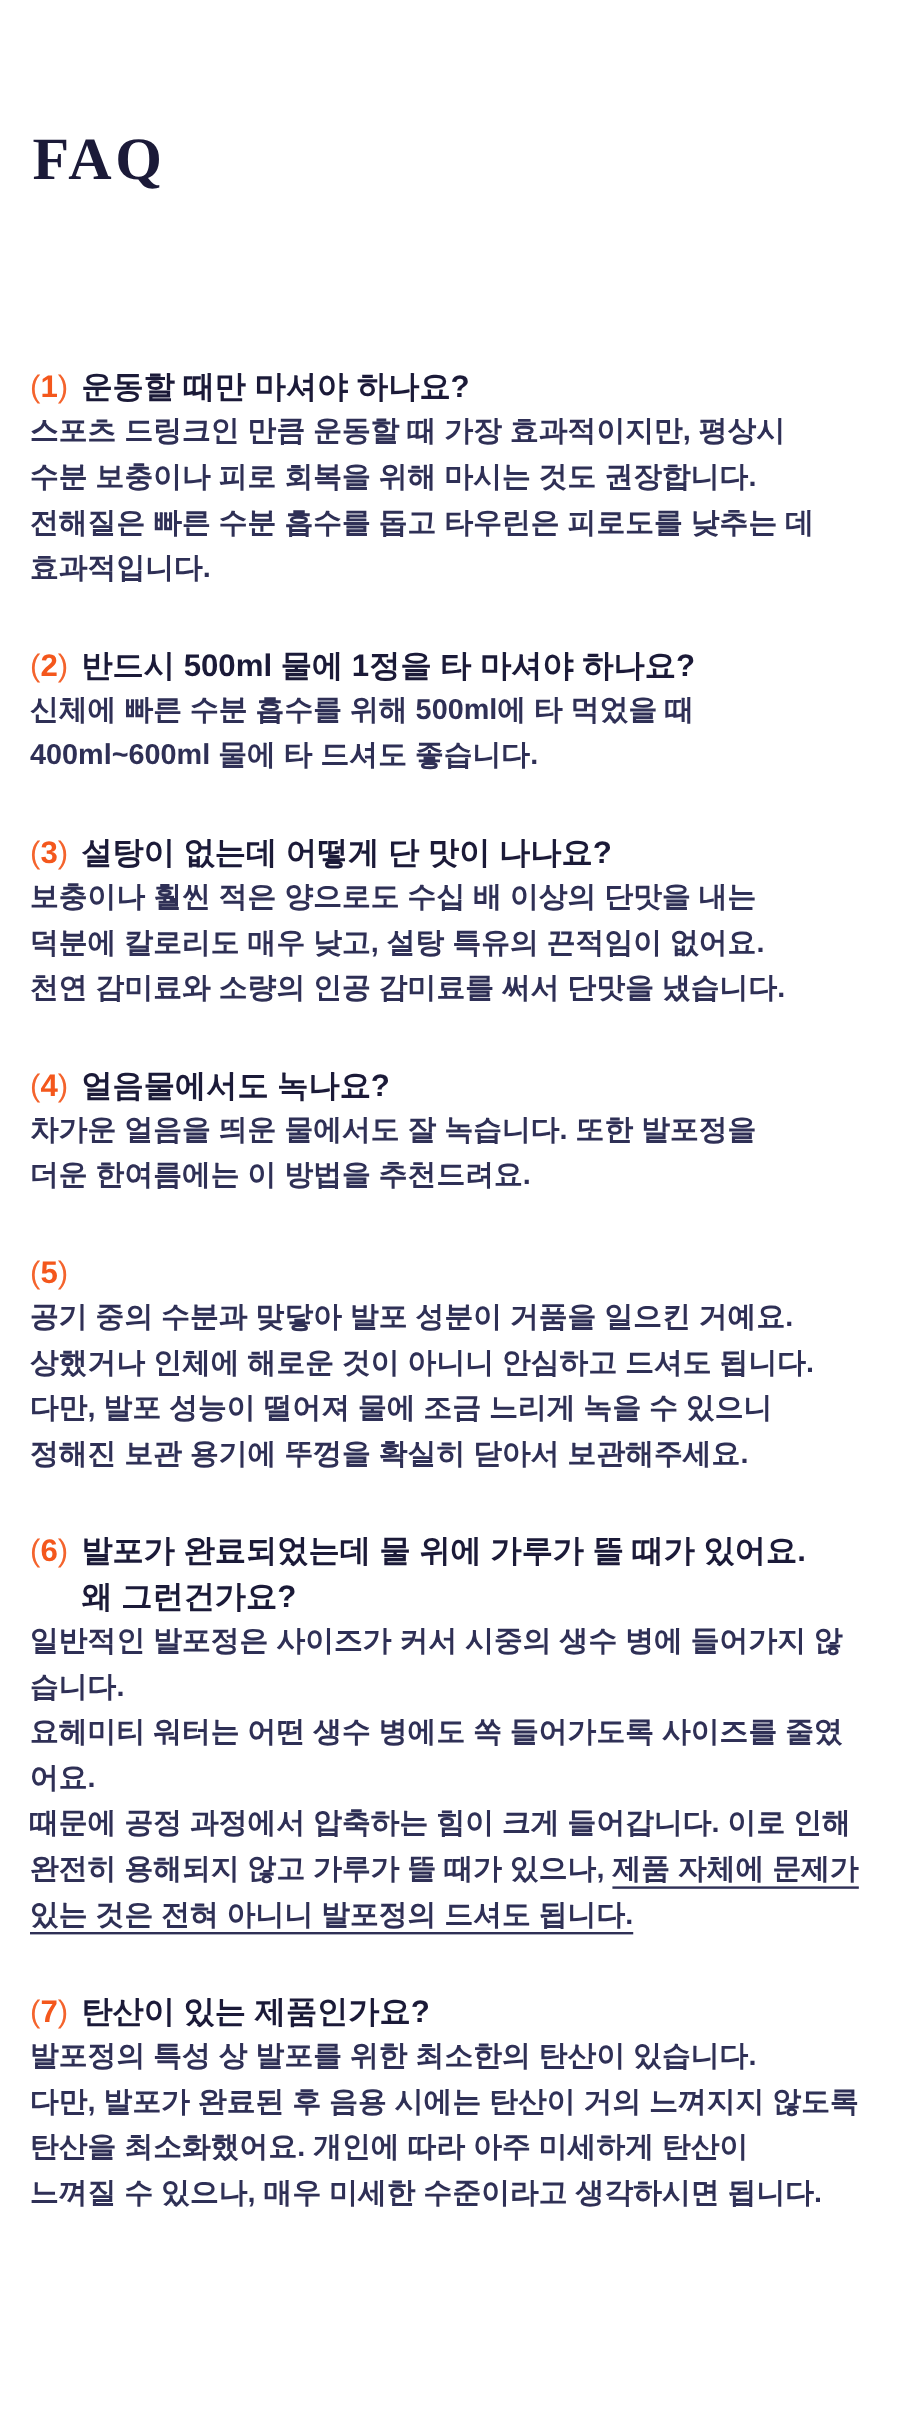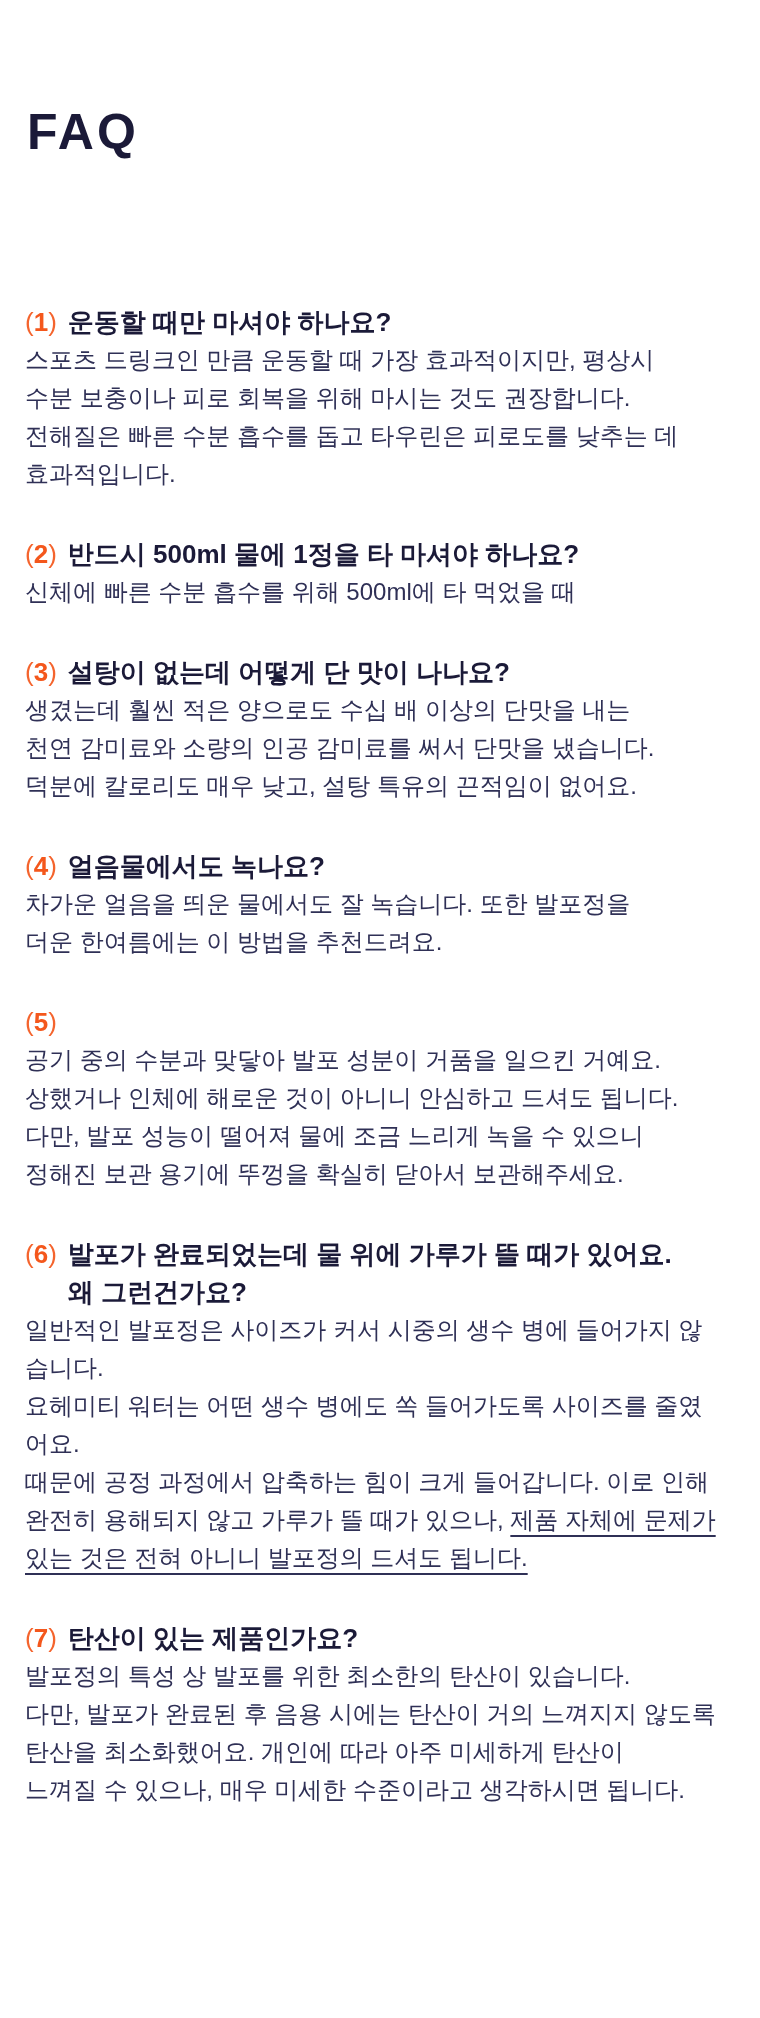"FAQ" .faq-title { font-family: none -> Liberation Serif, serif }
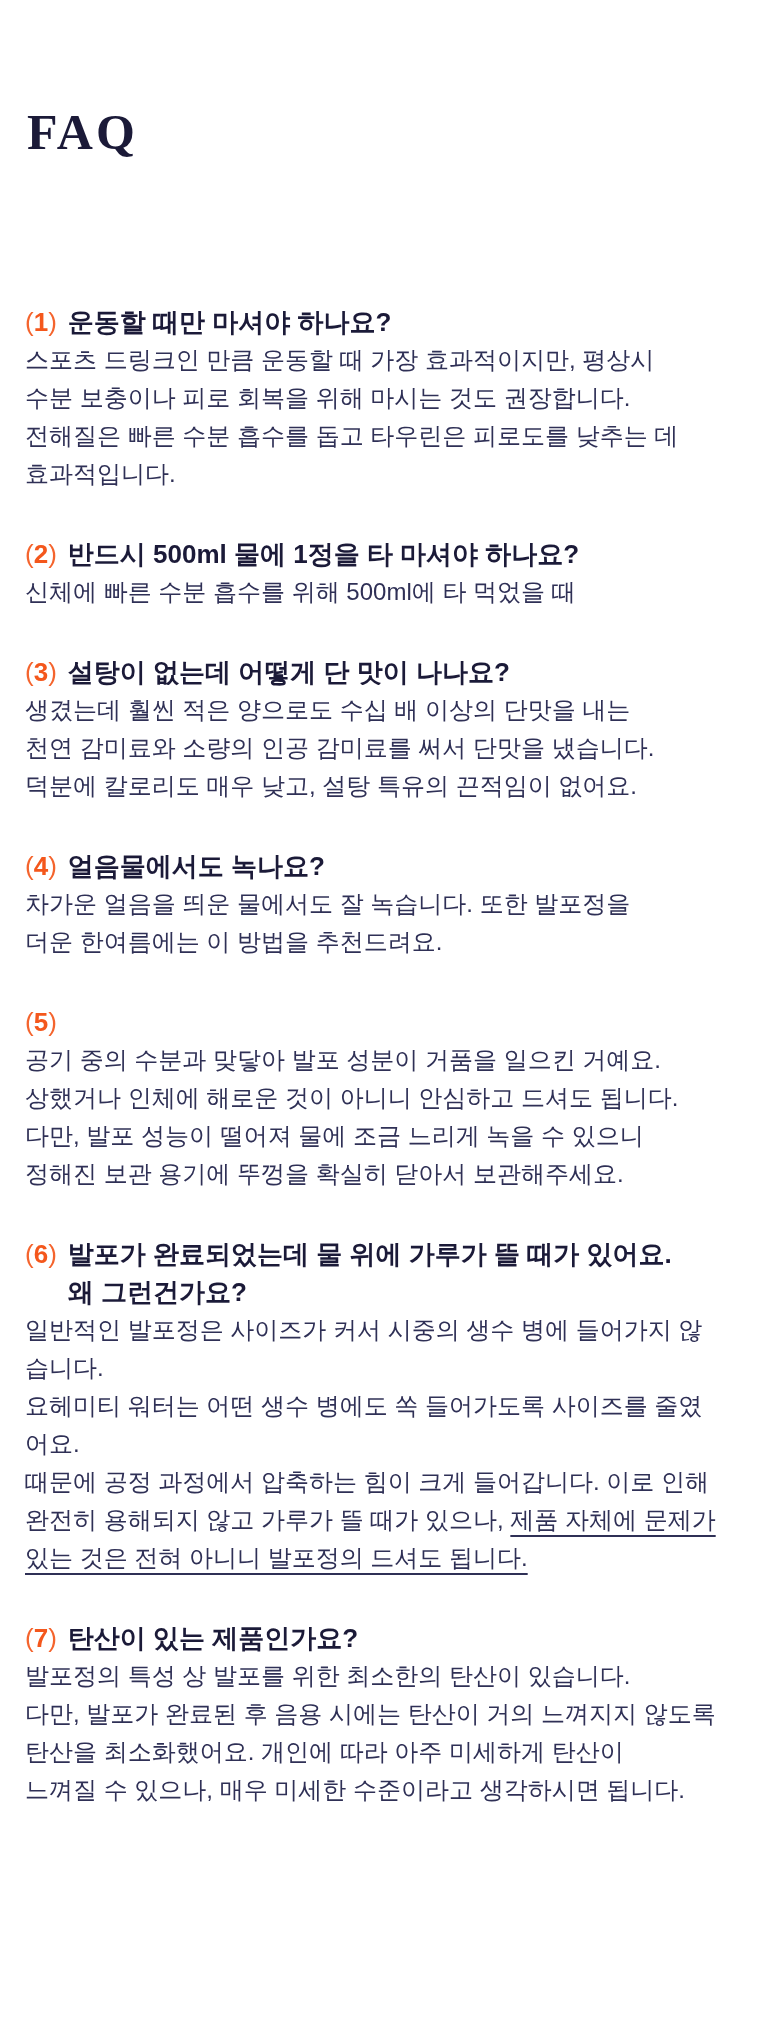"스포츠 드링크인 만큼 운동할 때" .faq-answer { font-weight: 400 -> 700 }
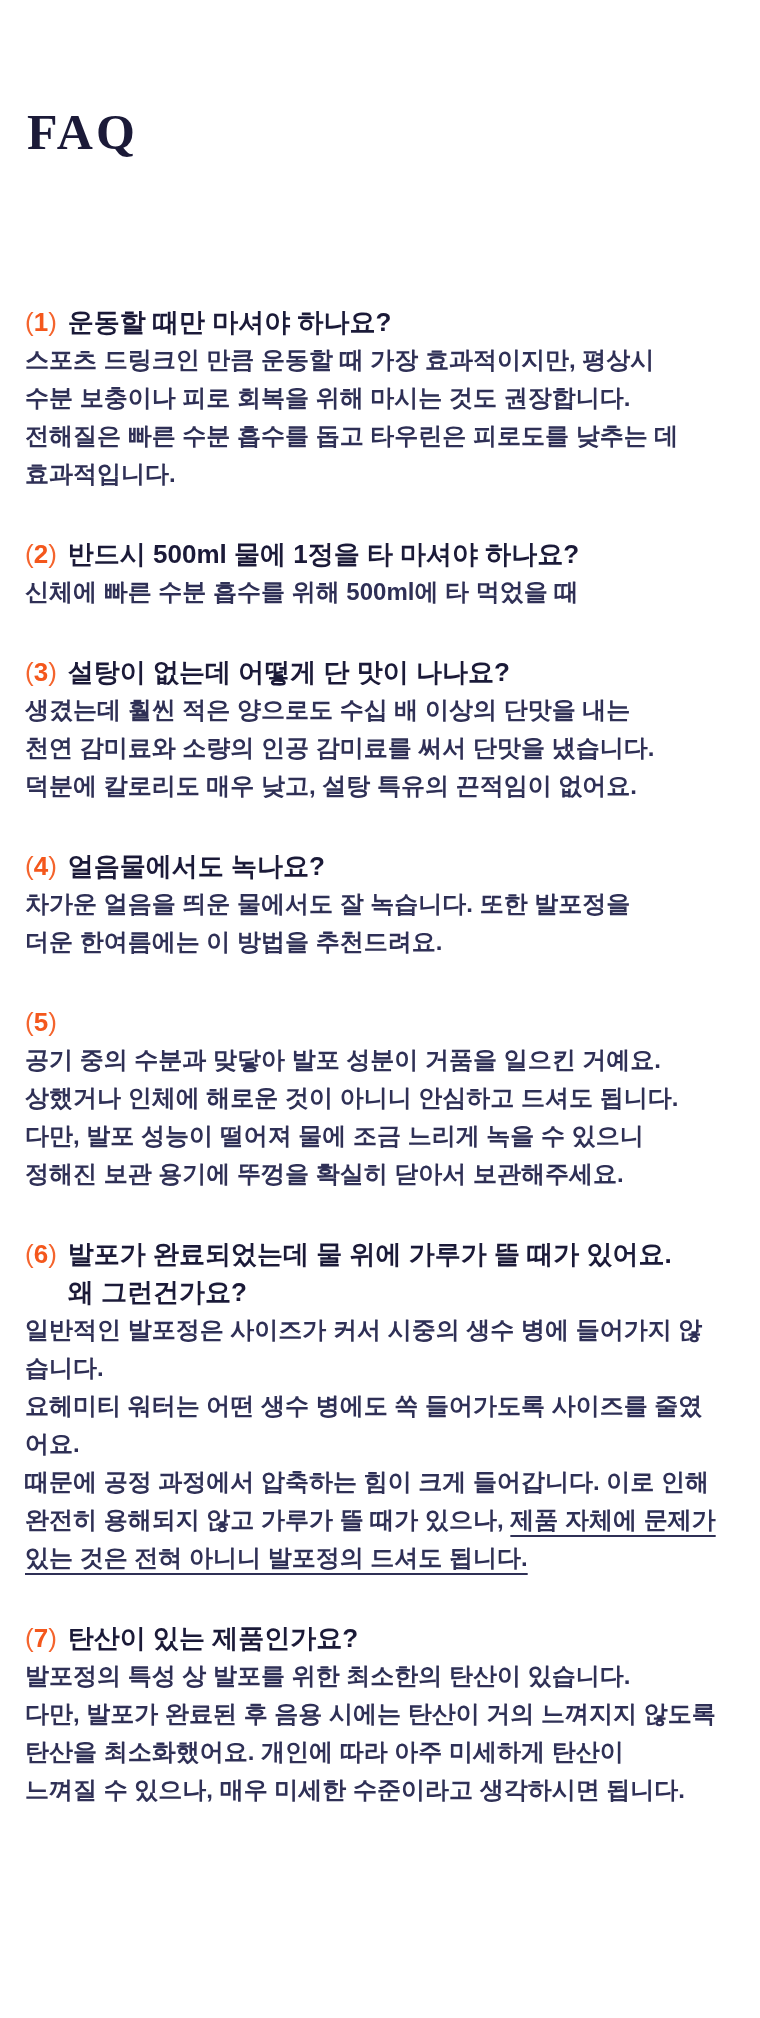"400ml~600ml 물에 타 드셔도 좋습니다." span.a-line { html: none -> <span><span>400ml~600ml 물에 타 드셔도 좋습니다.</span></span> }
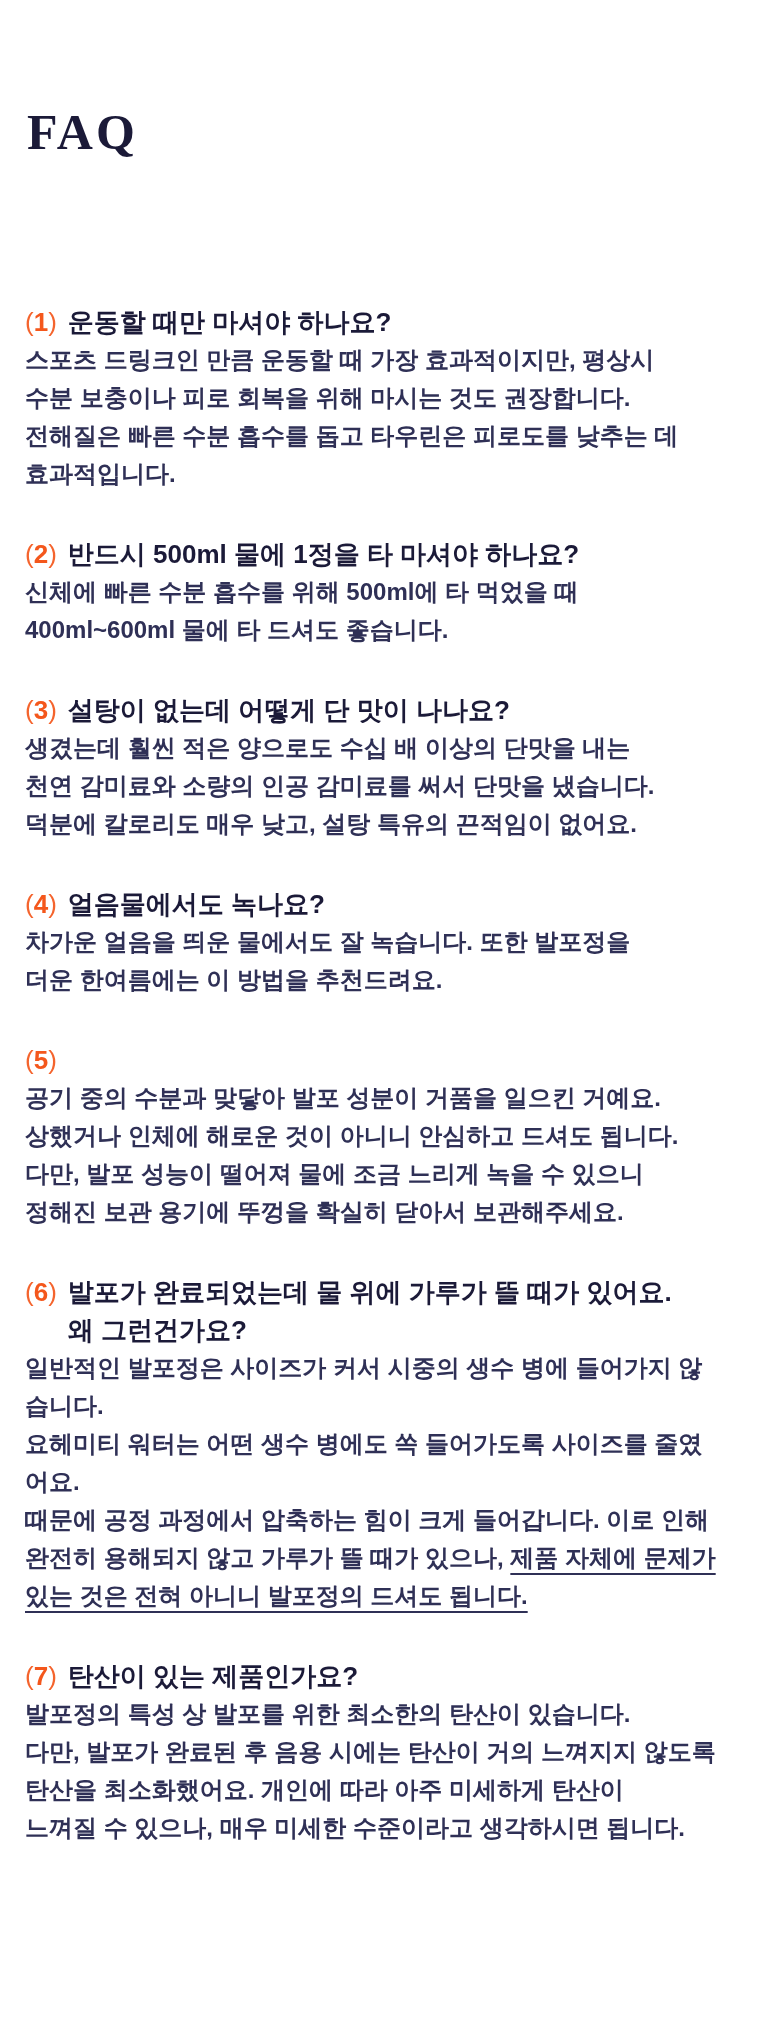"생겼는데 훨씬 적은 양으로도 수십" span { text: 생겼는데 -> 보충이나 }
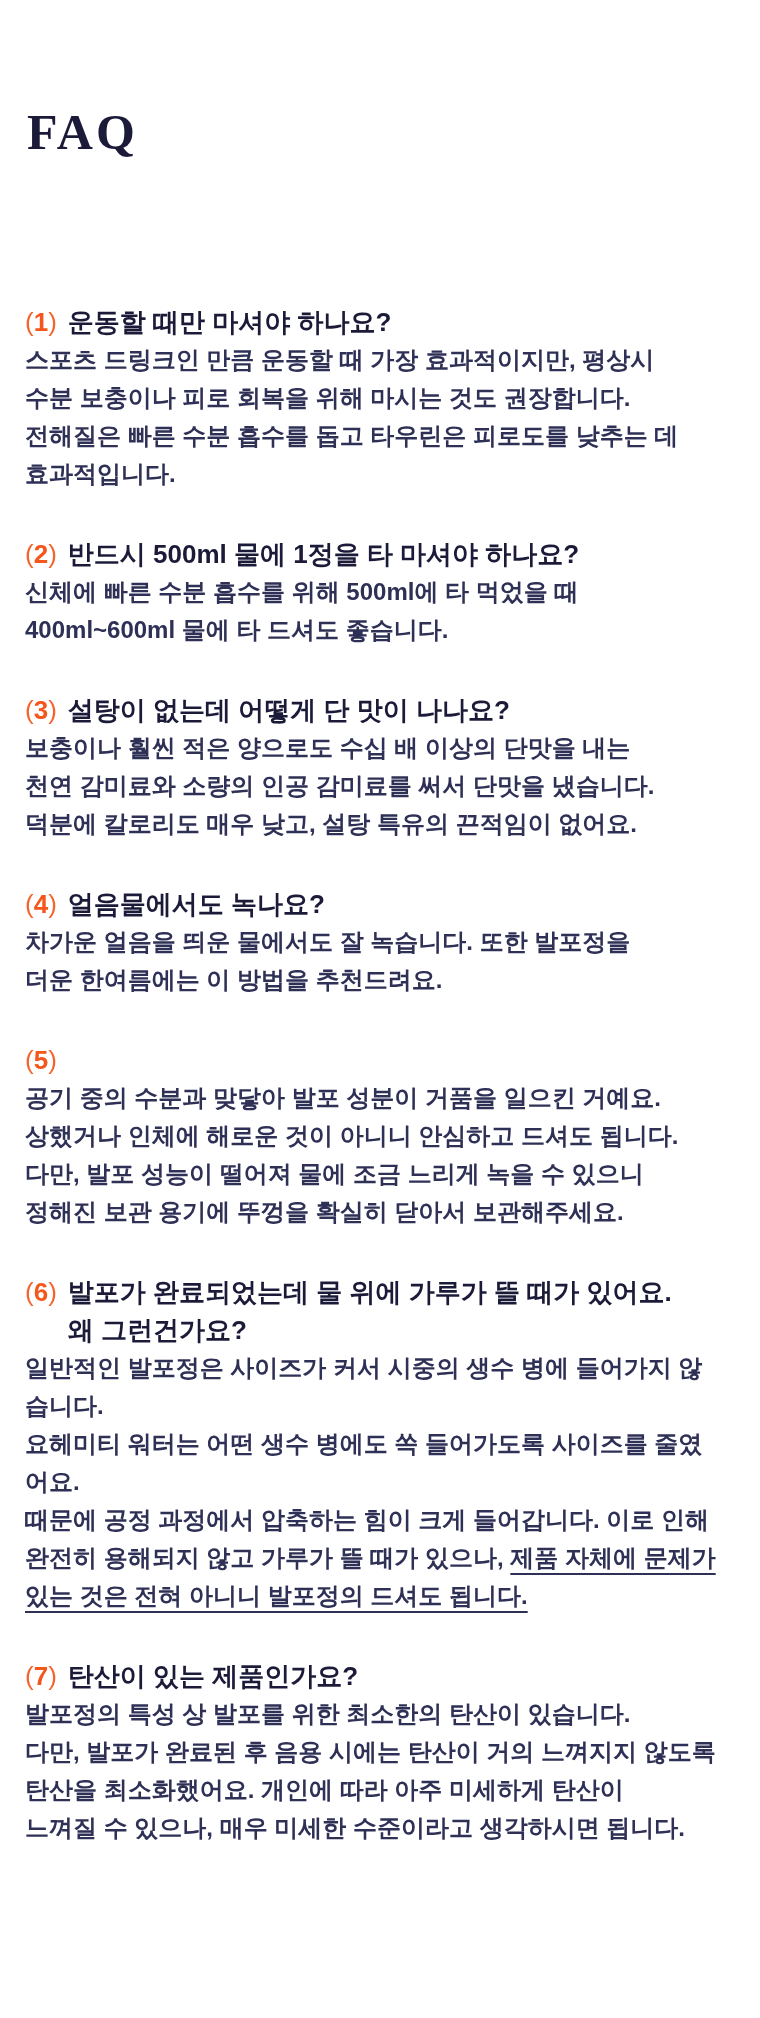"천연 감미료와 소량의 인공 감미료를" span.a-line { order: before "덕분에 칼로리도 매우 낮고, 설탕" -> after "덕분에 칼로리도 매우 낮고, 설탕" }
